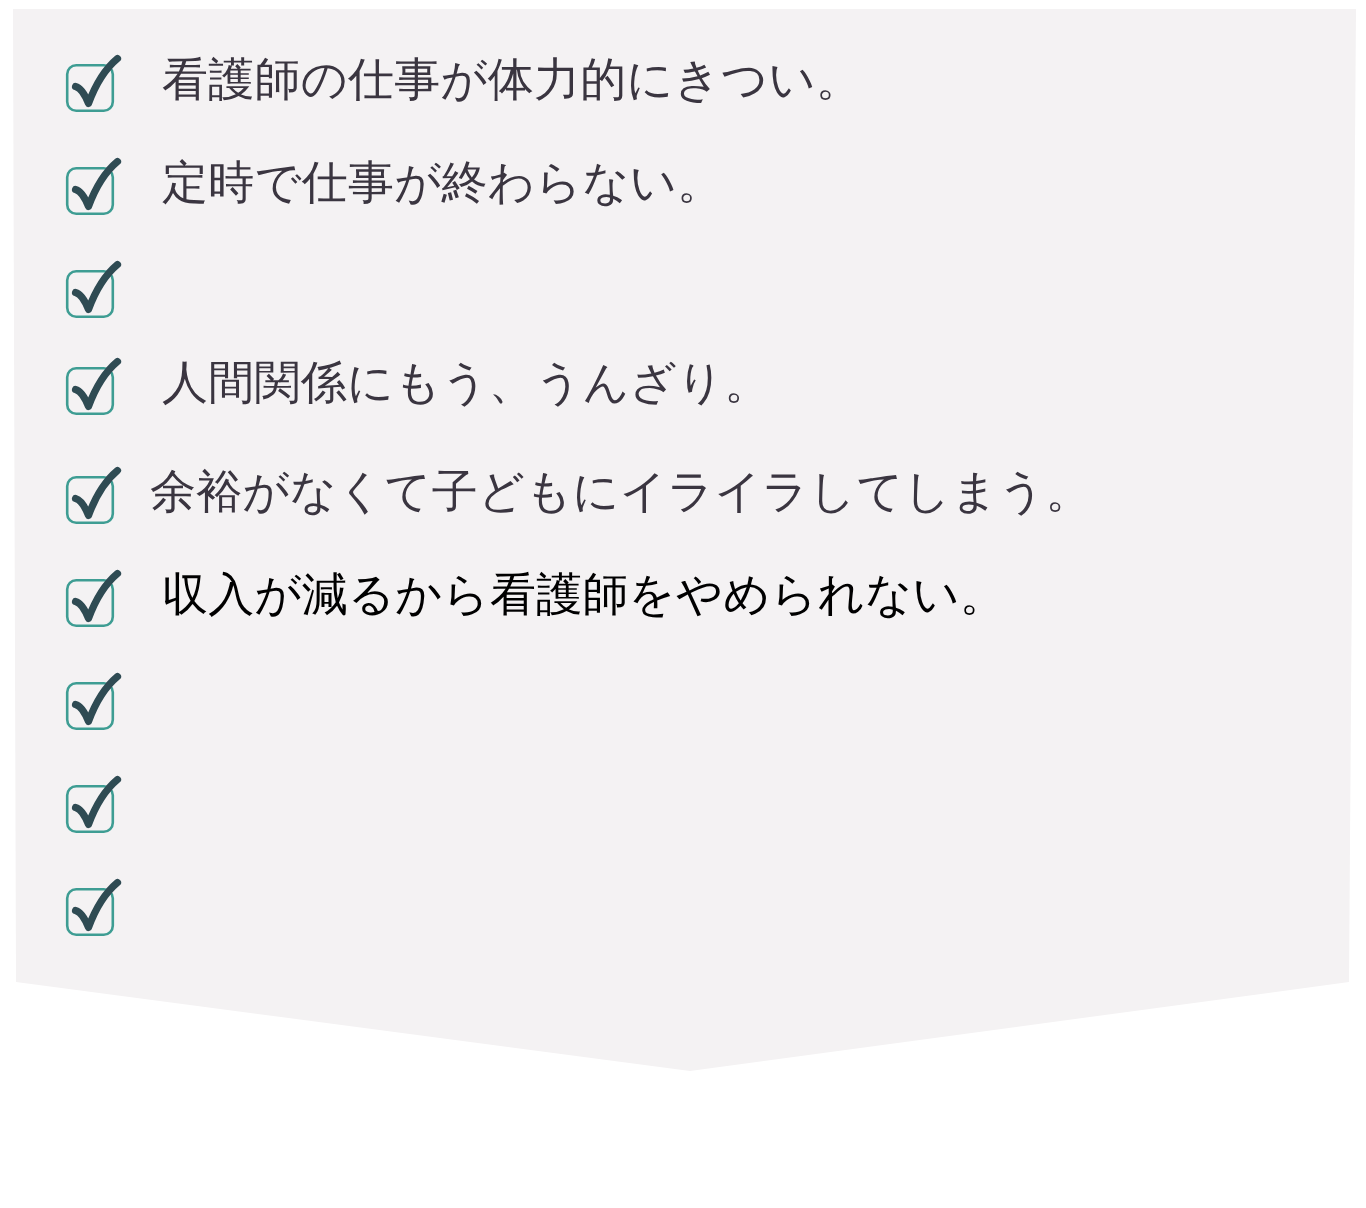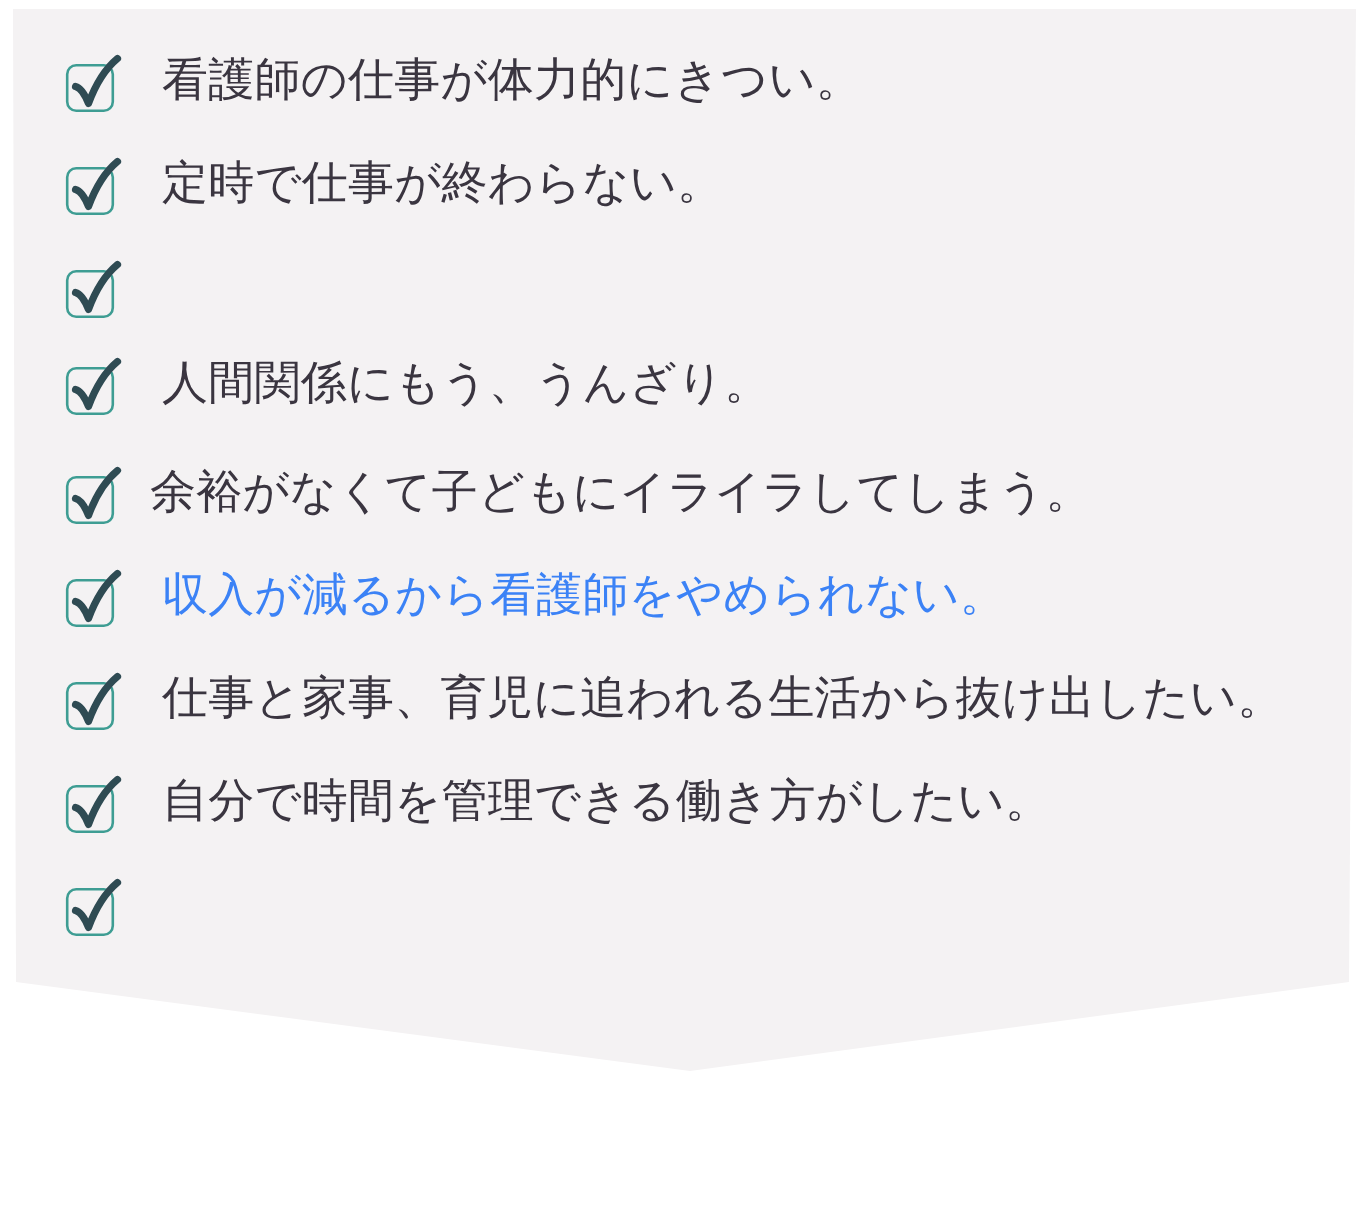"収入が減るから看護師をやめられない。" span.check-label { color: #3b82f6 -> #000000 }
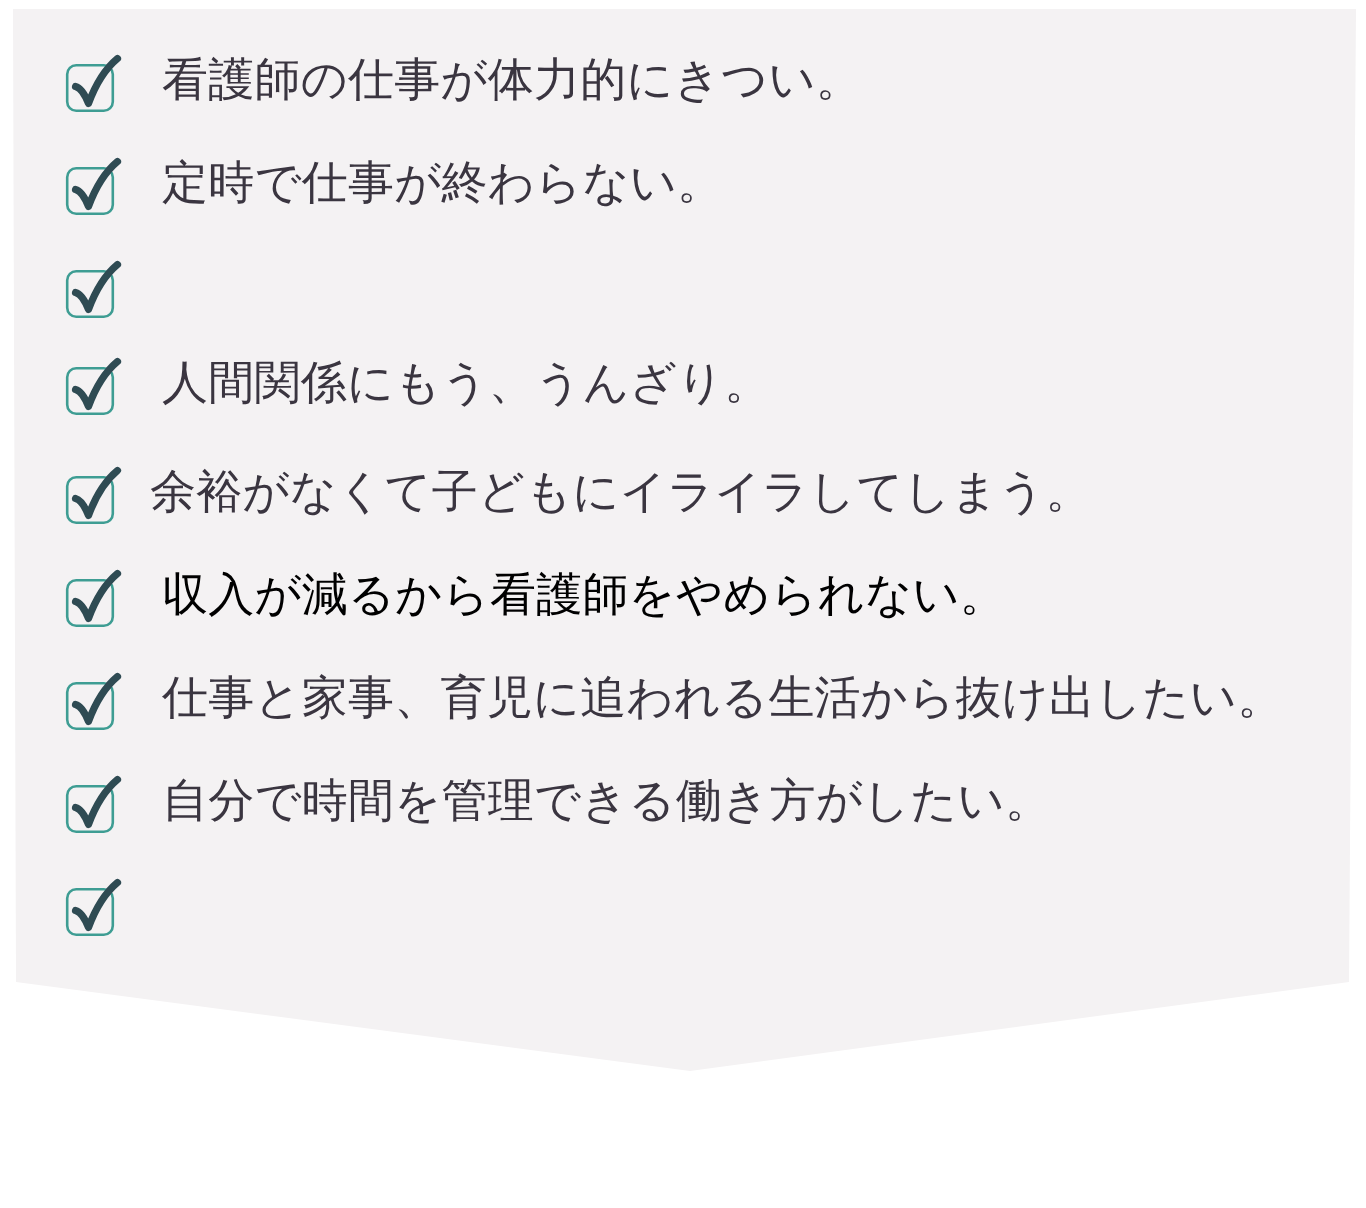"仕事と家事、育児に追われる生活から抜け出したい。" span.check-label { html: <span>仕事と家事、育児に追われる生活から抜け出したい。</span> -> none }
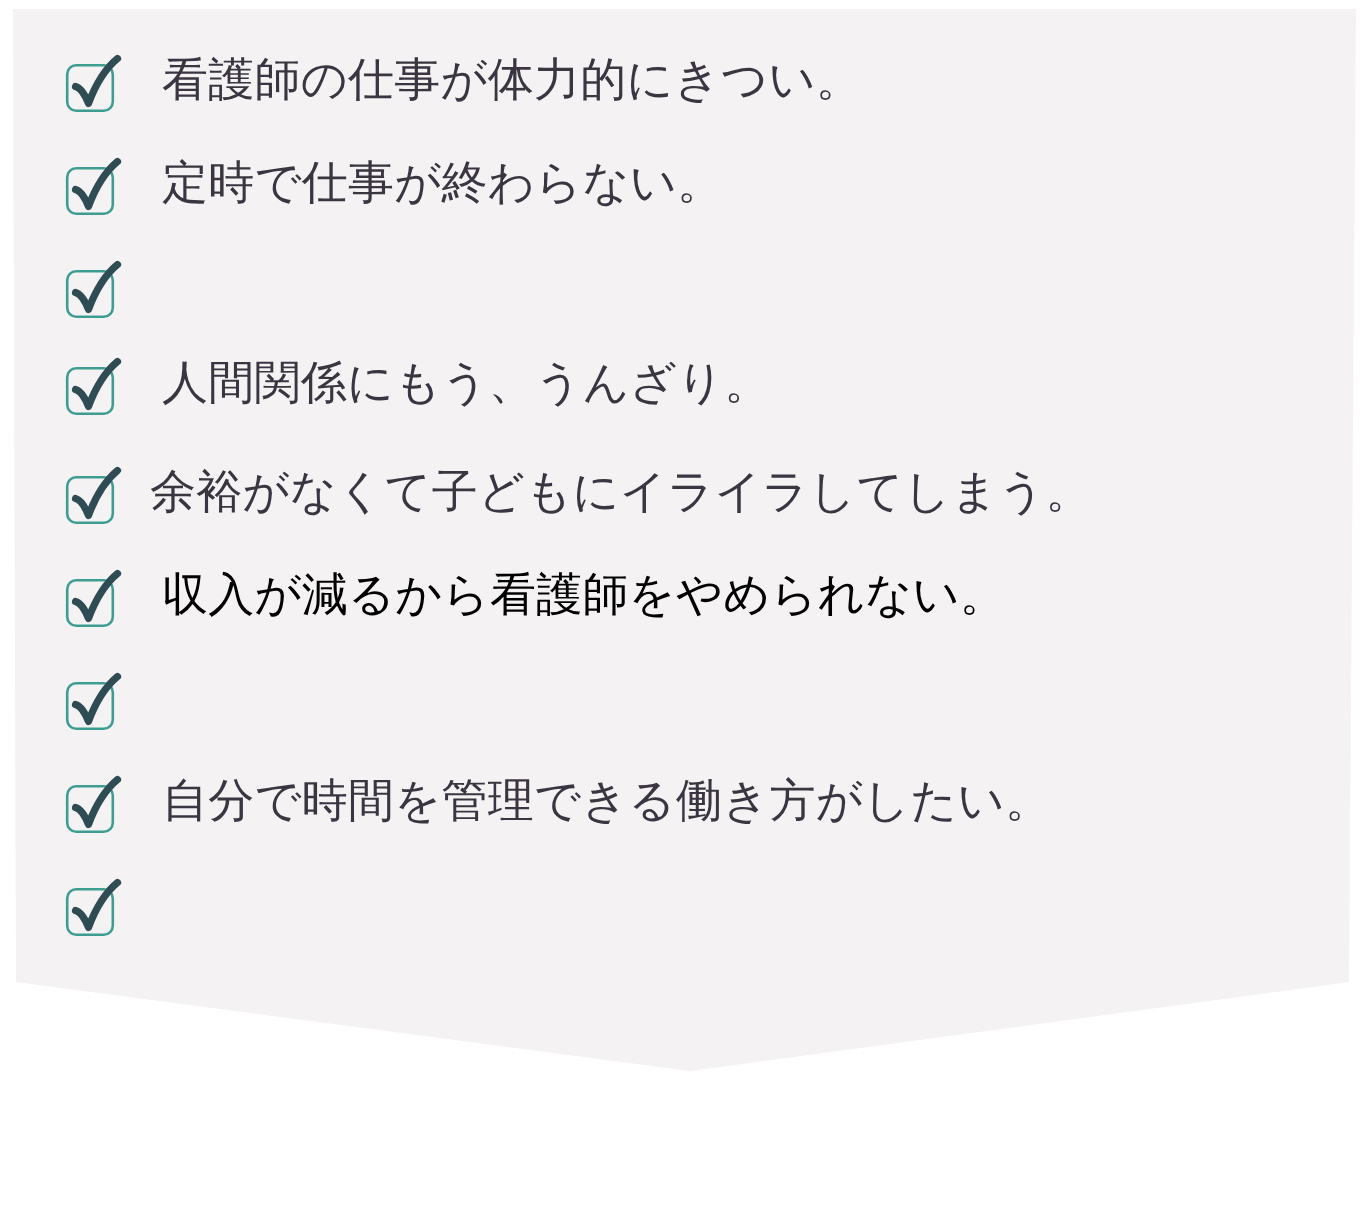"自分で時間を管理できる働き方がしたい。" span.check-label { html: <span>自分で時間を管理できる働き方がしたい。</span> -> none }
